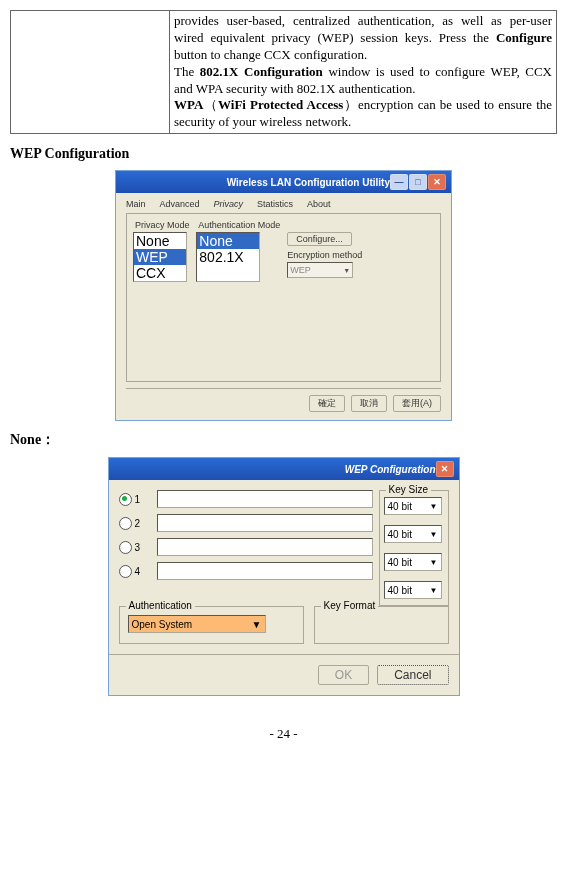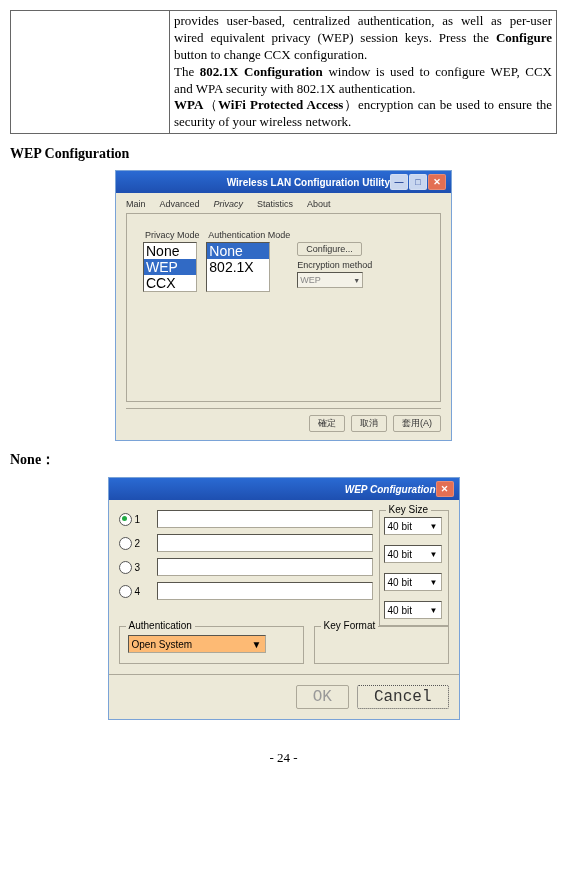"Privacy Mode" .tab-body { padding: 16px -> 6px }
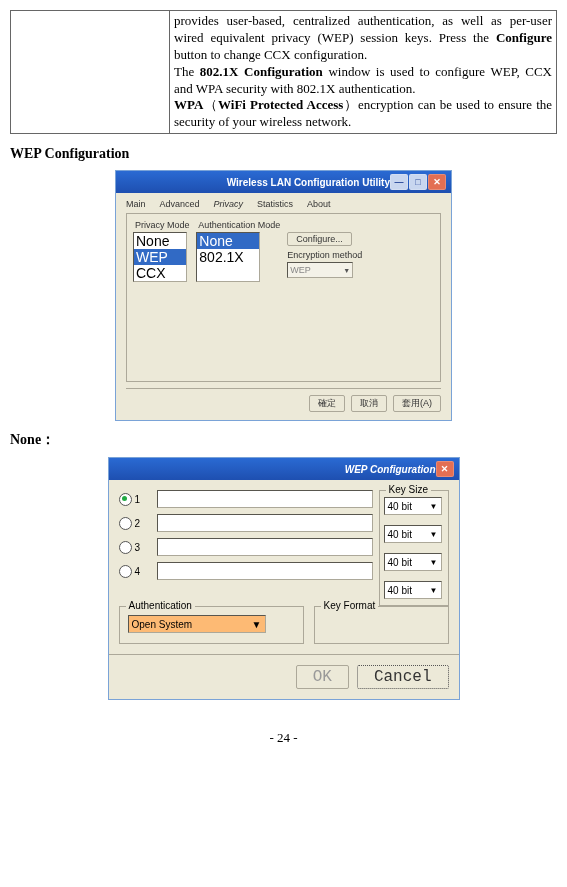"OK" .wep-btn { font-family: Liberation Mono, monospace -> Liberation Sans, sans-serif; font-size: 16px -> 12px }
